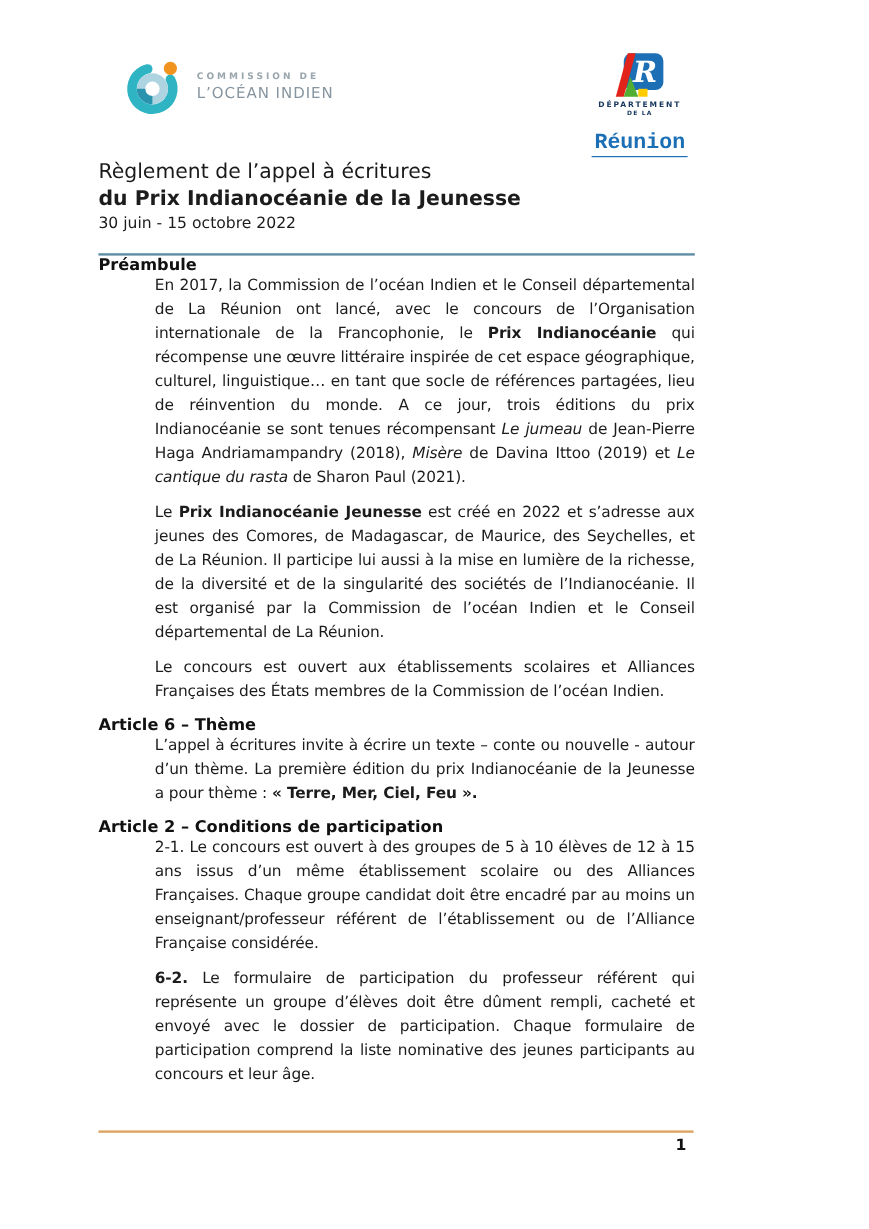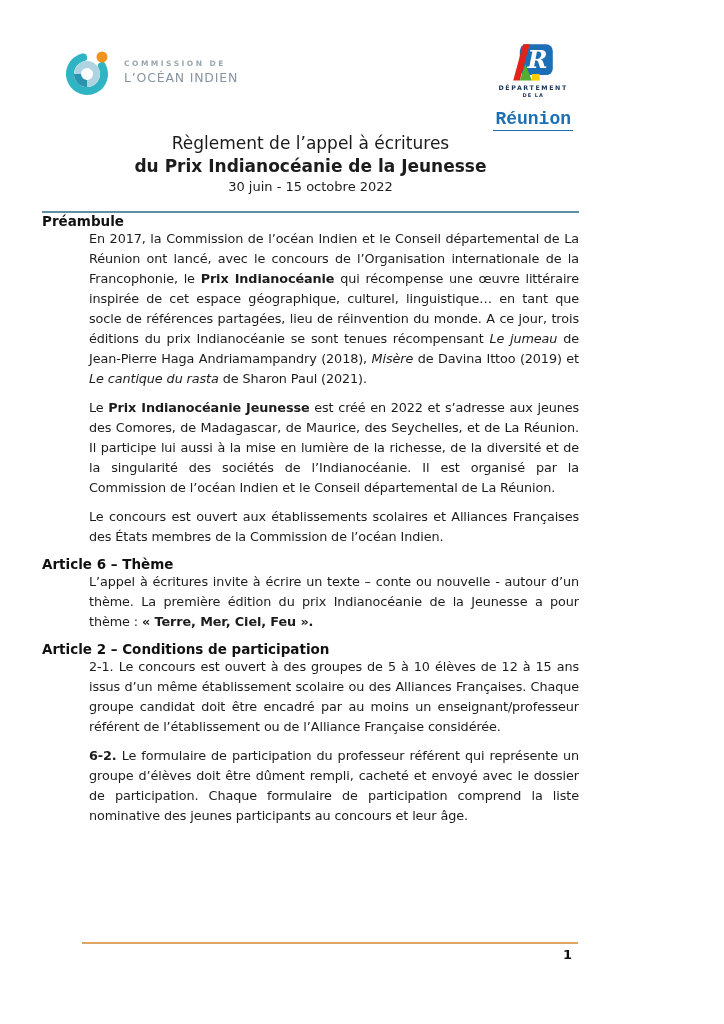"COMMISSION DE" .page { padding: 46px 69px 0 42px -> 46px 69px 0 82px }
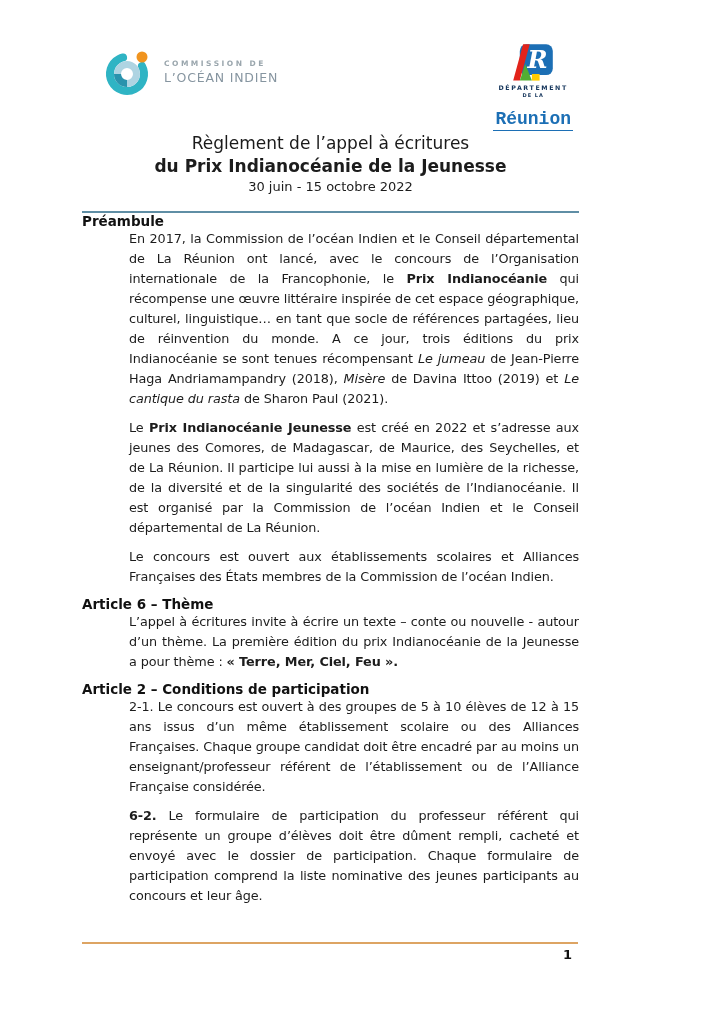"Règlement de l’appel à écritures" .title-block { text-align: center -> left }
